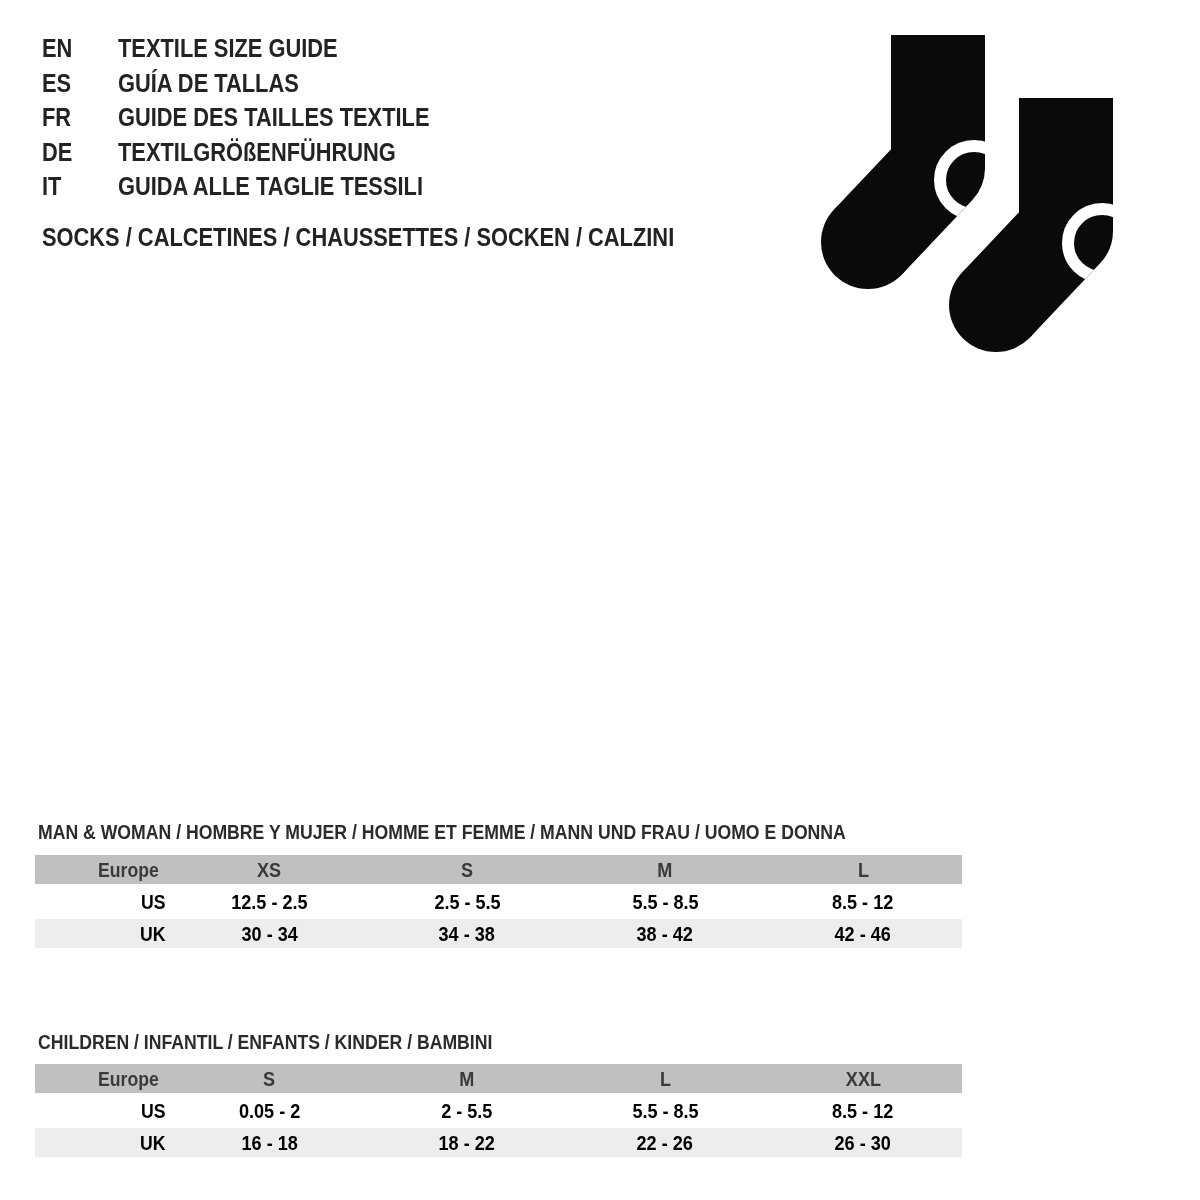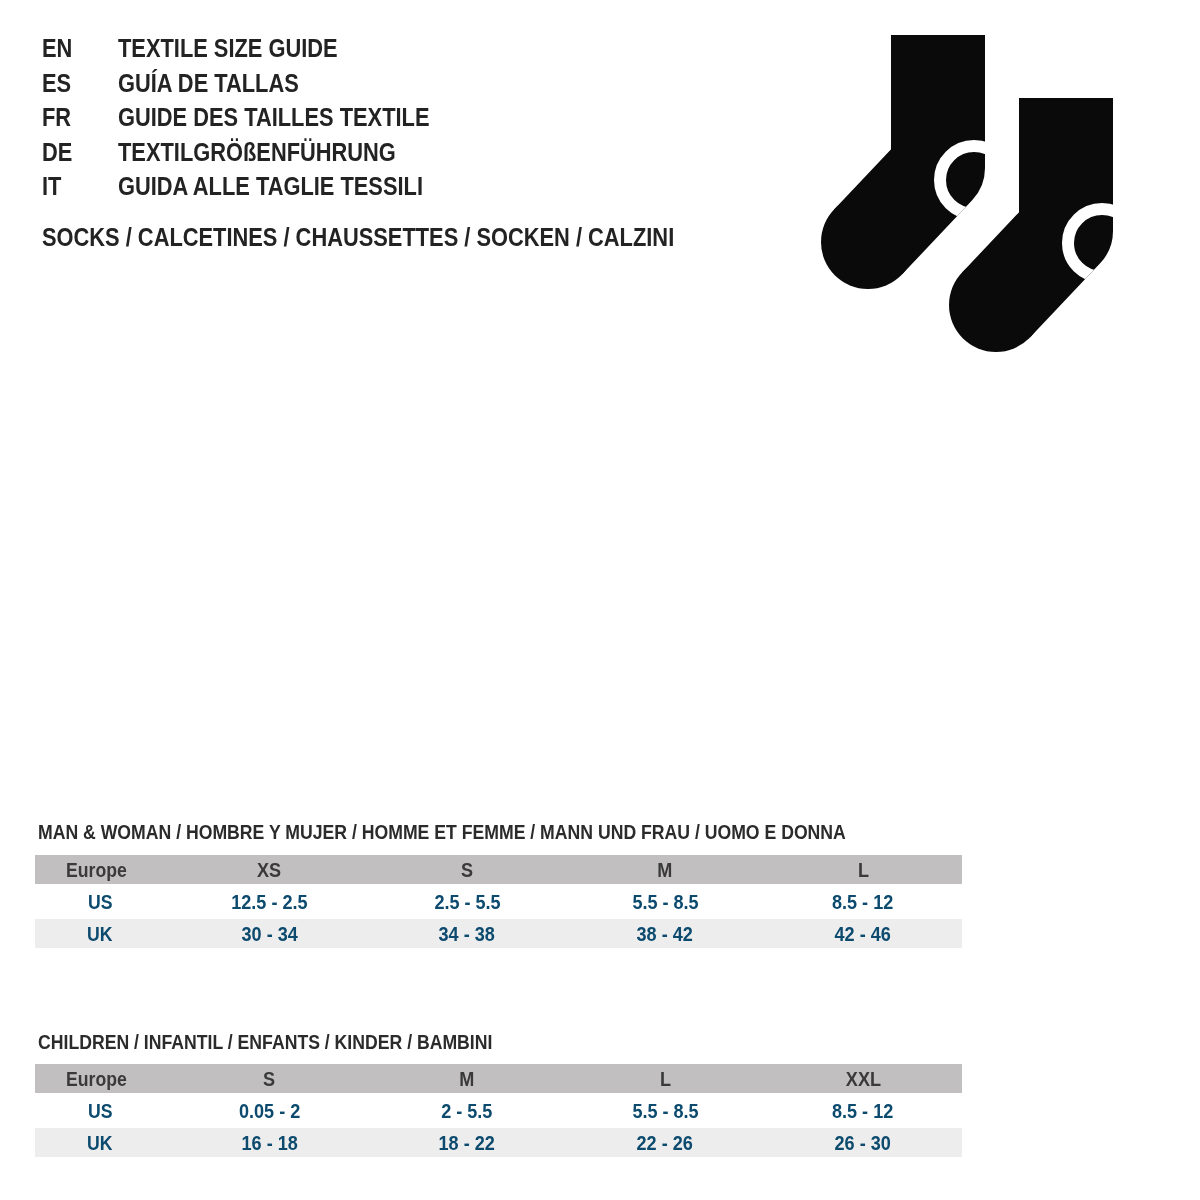"Europe" .size-table td.rowhead { text-align: center -> right }
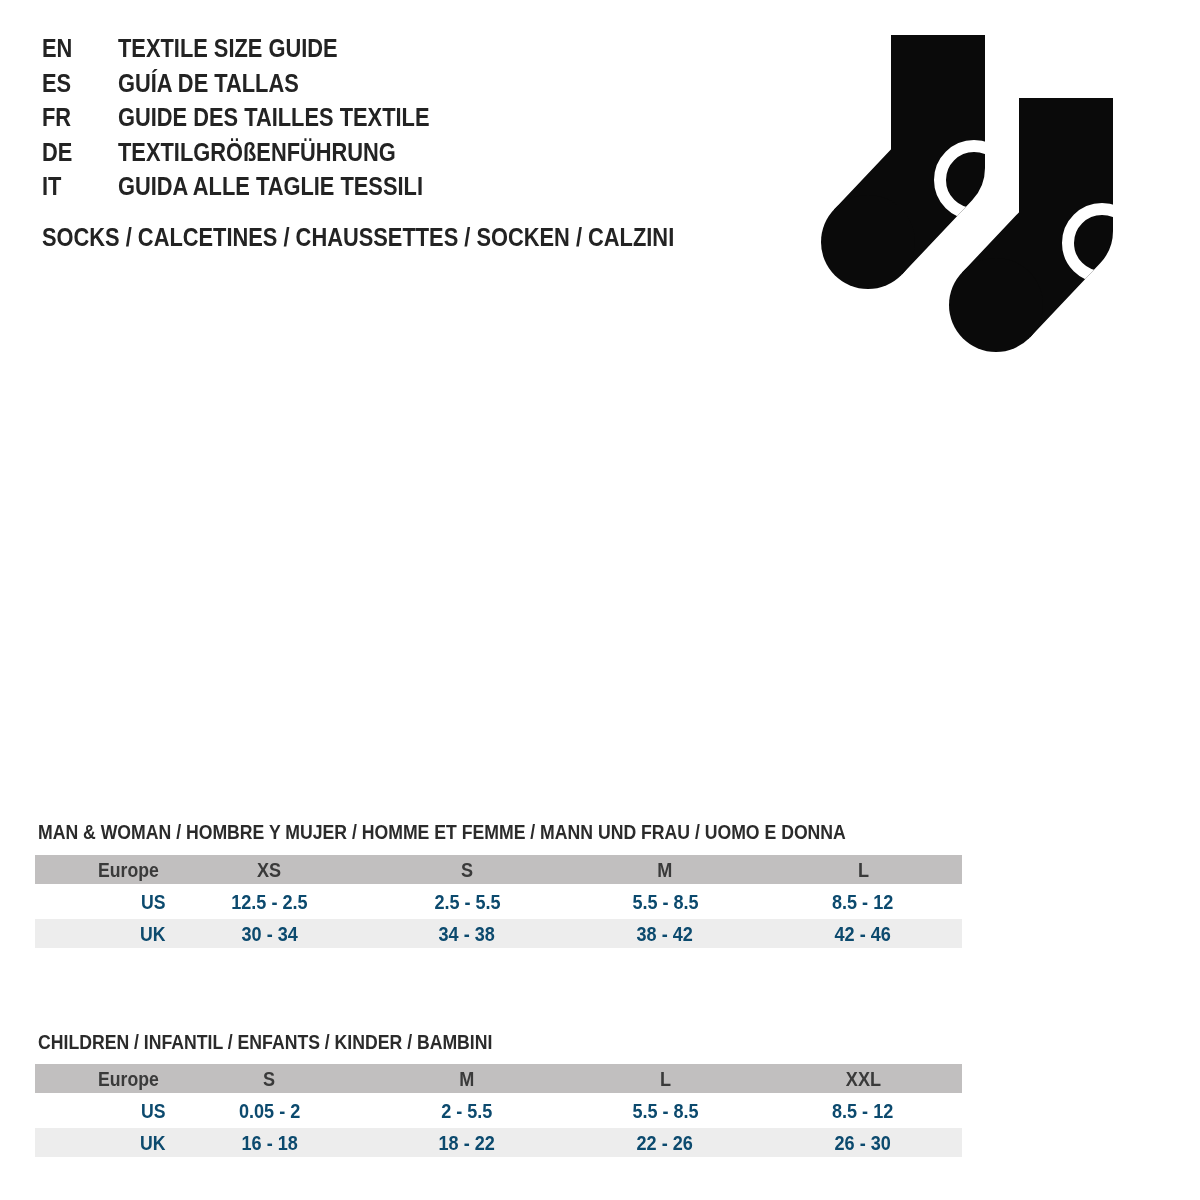"US" .size-table td { color: #0c4a6e -> #000000 }
